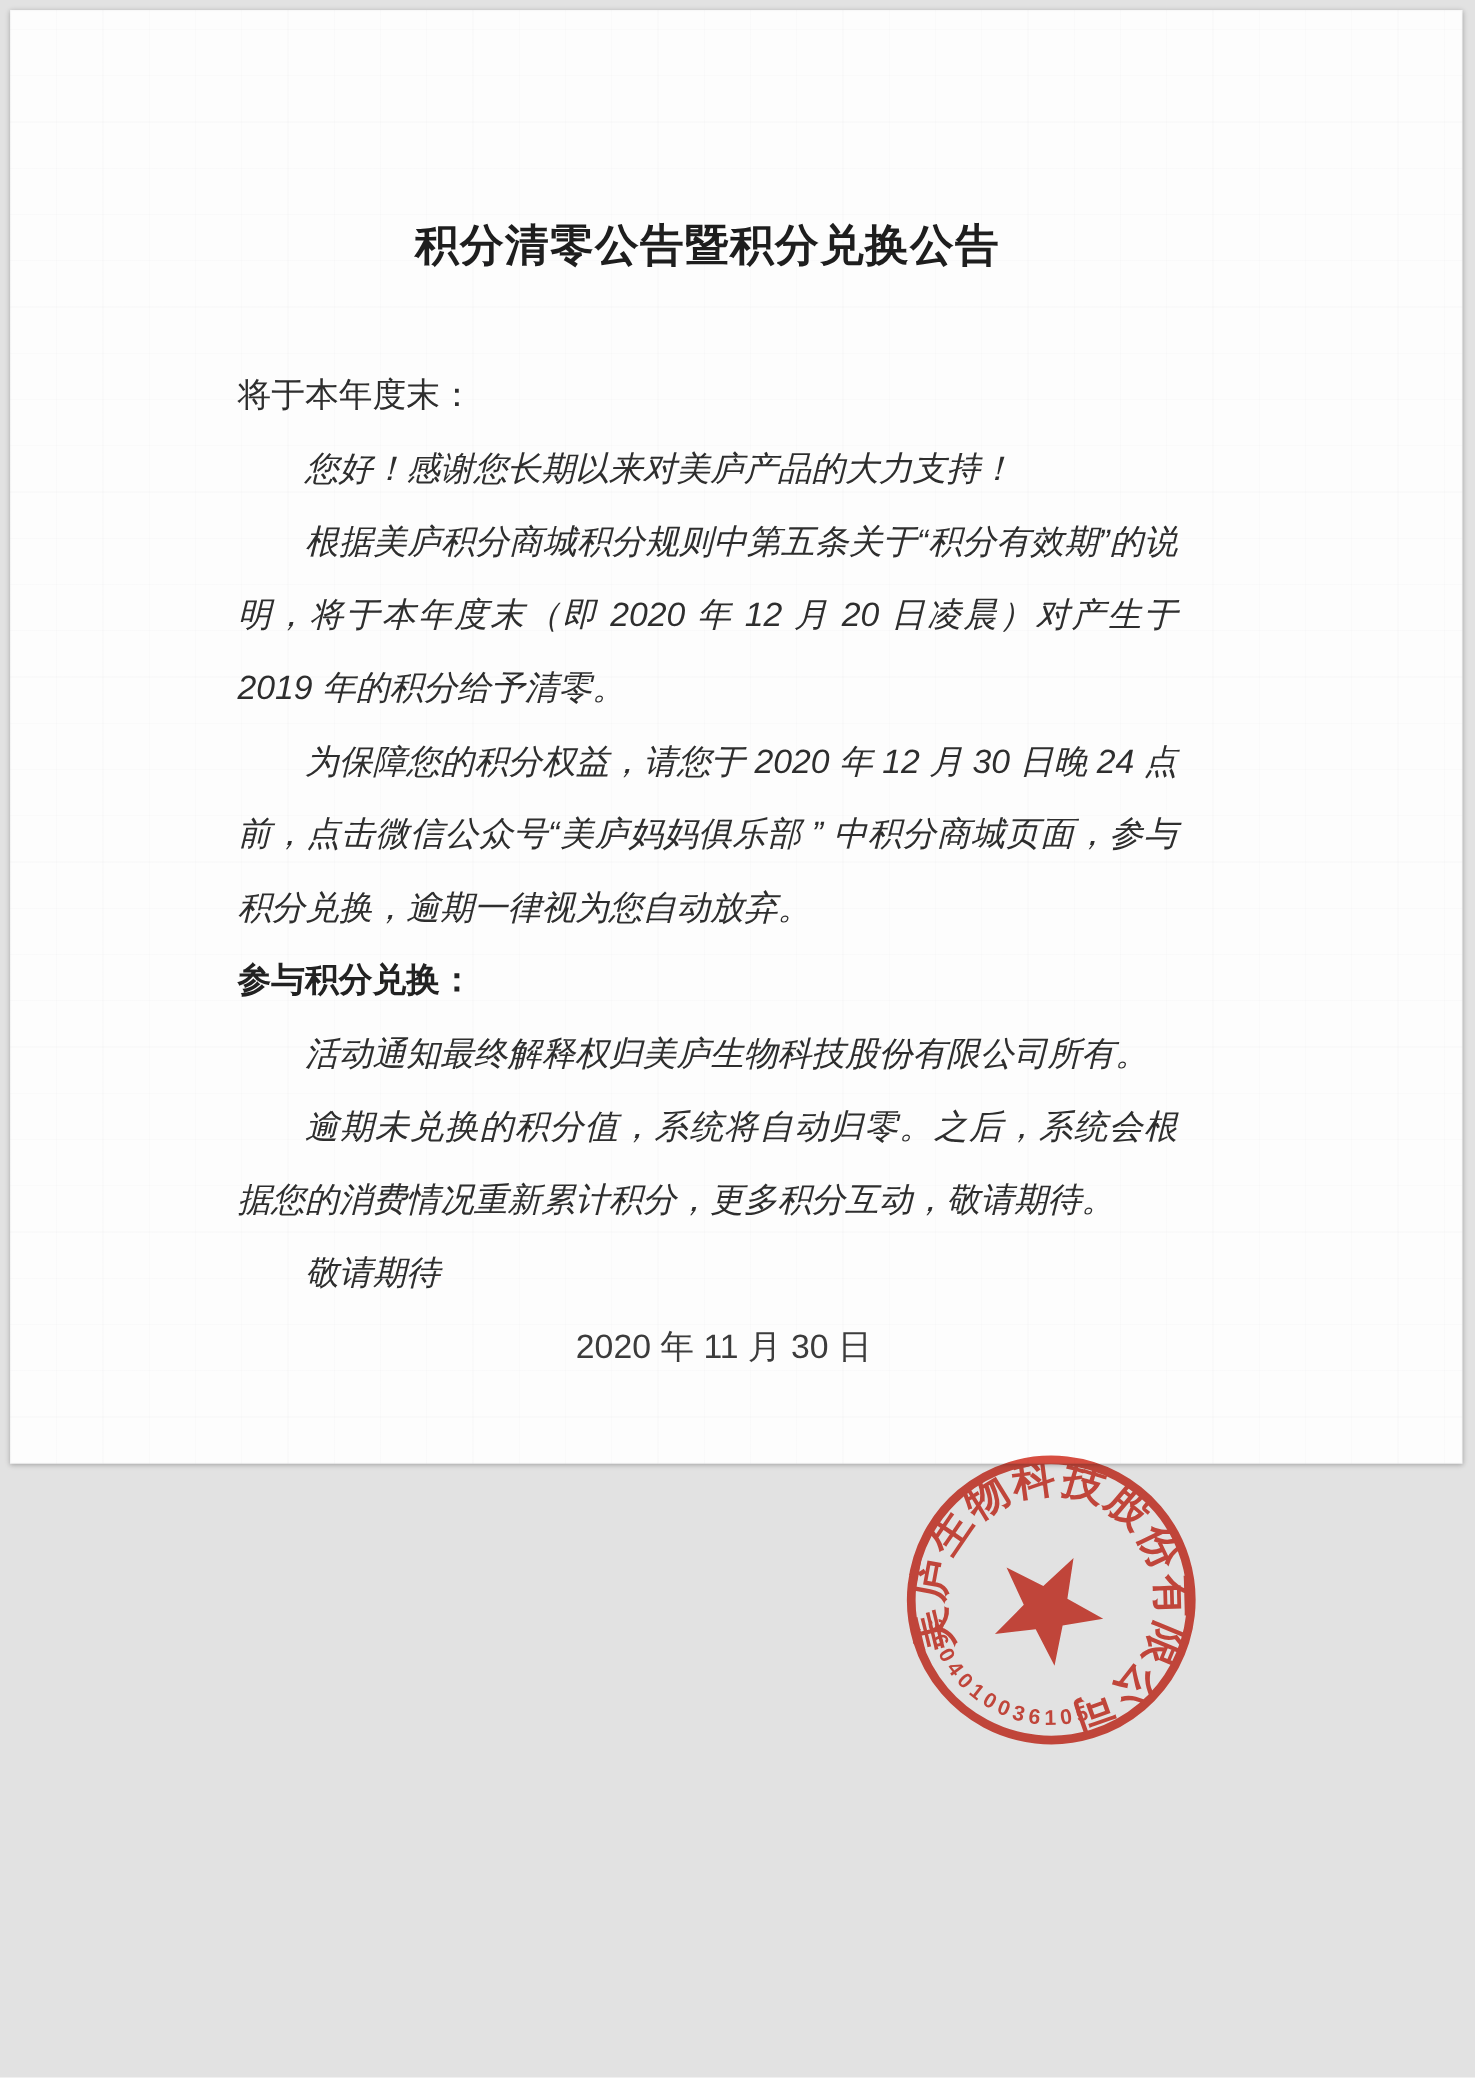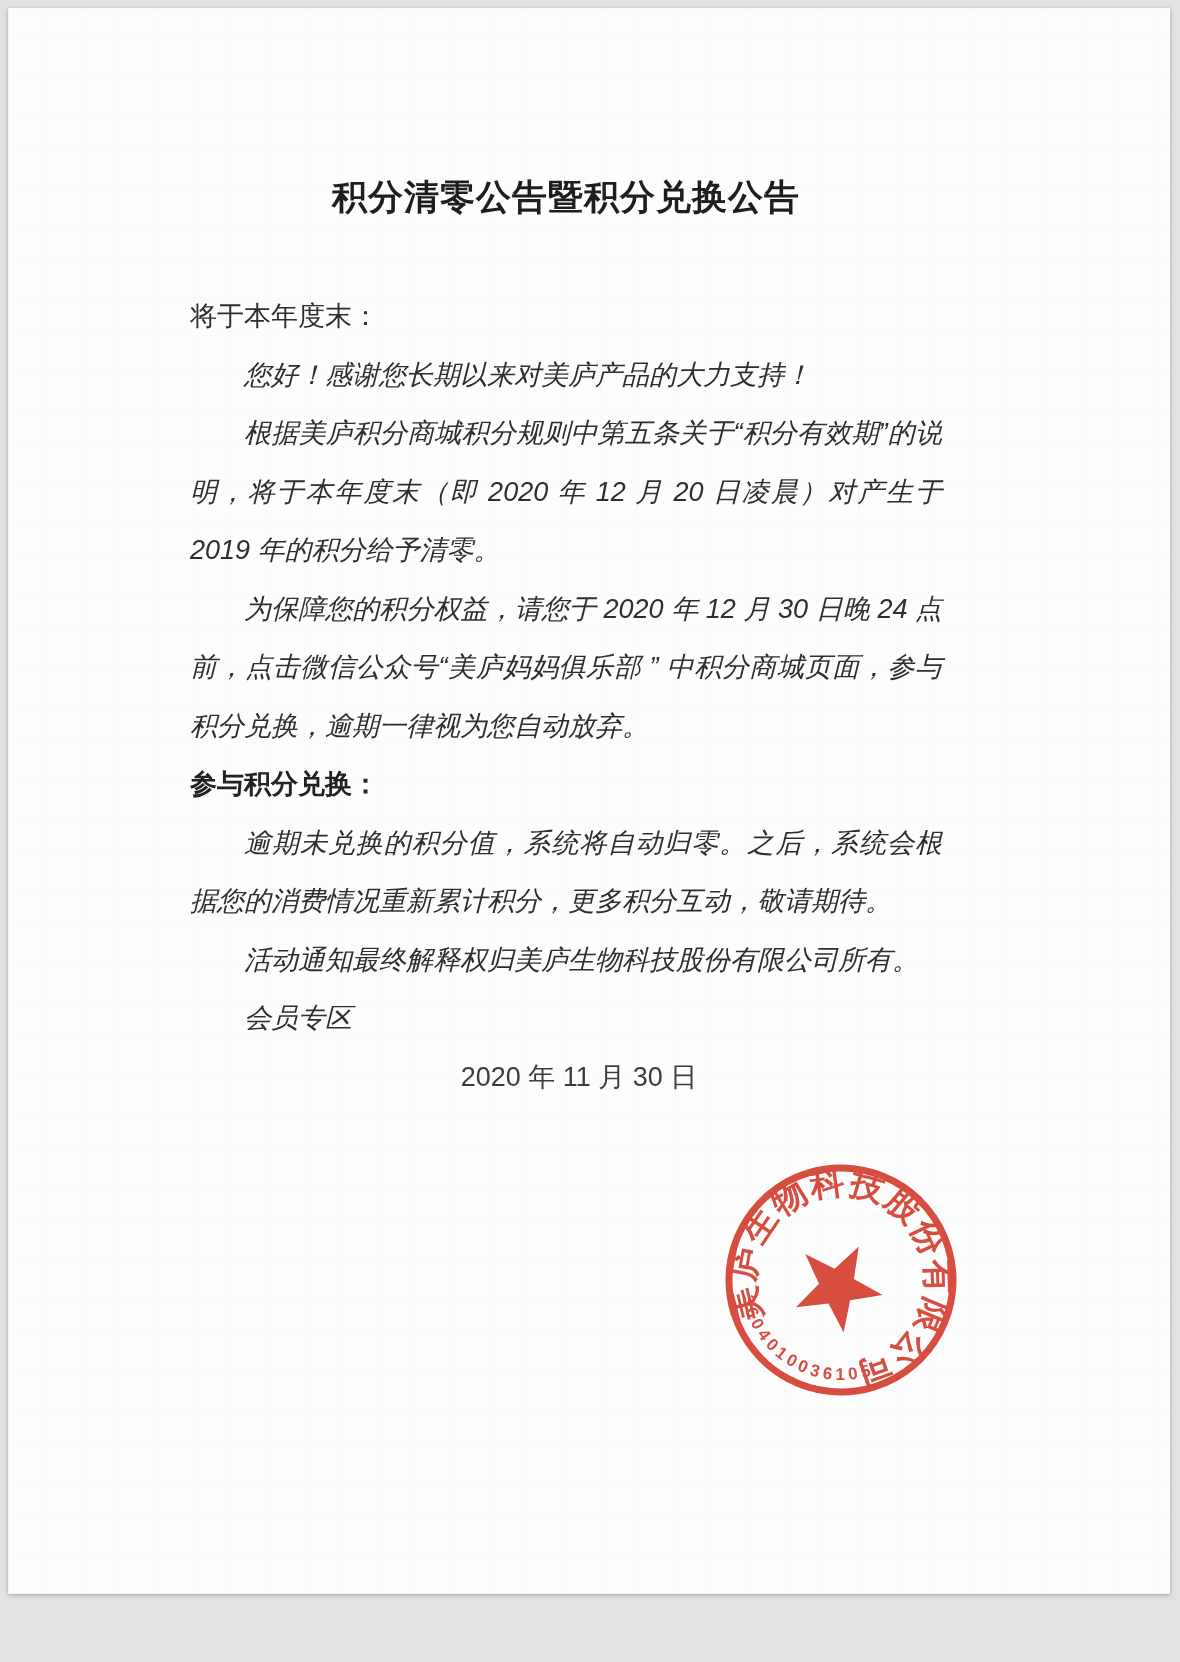"积分清零公告暨积分兑换公告" .page { height: 1586px -> 1163px }
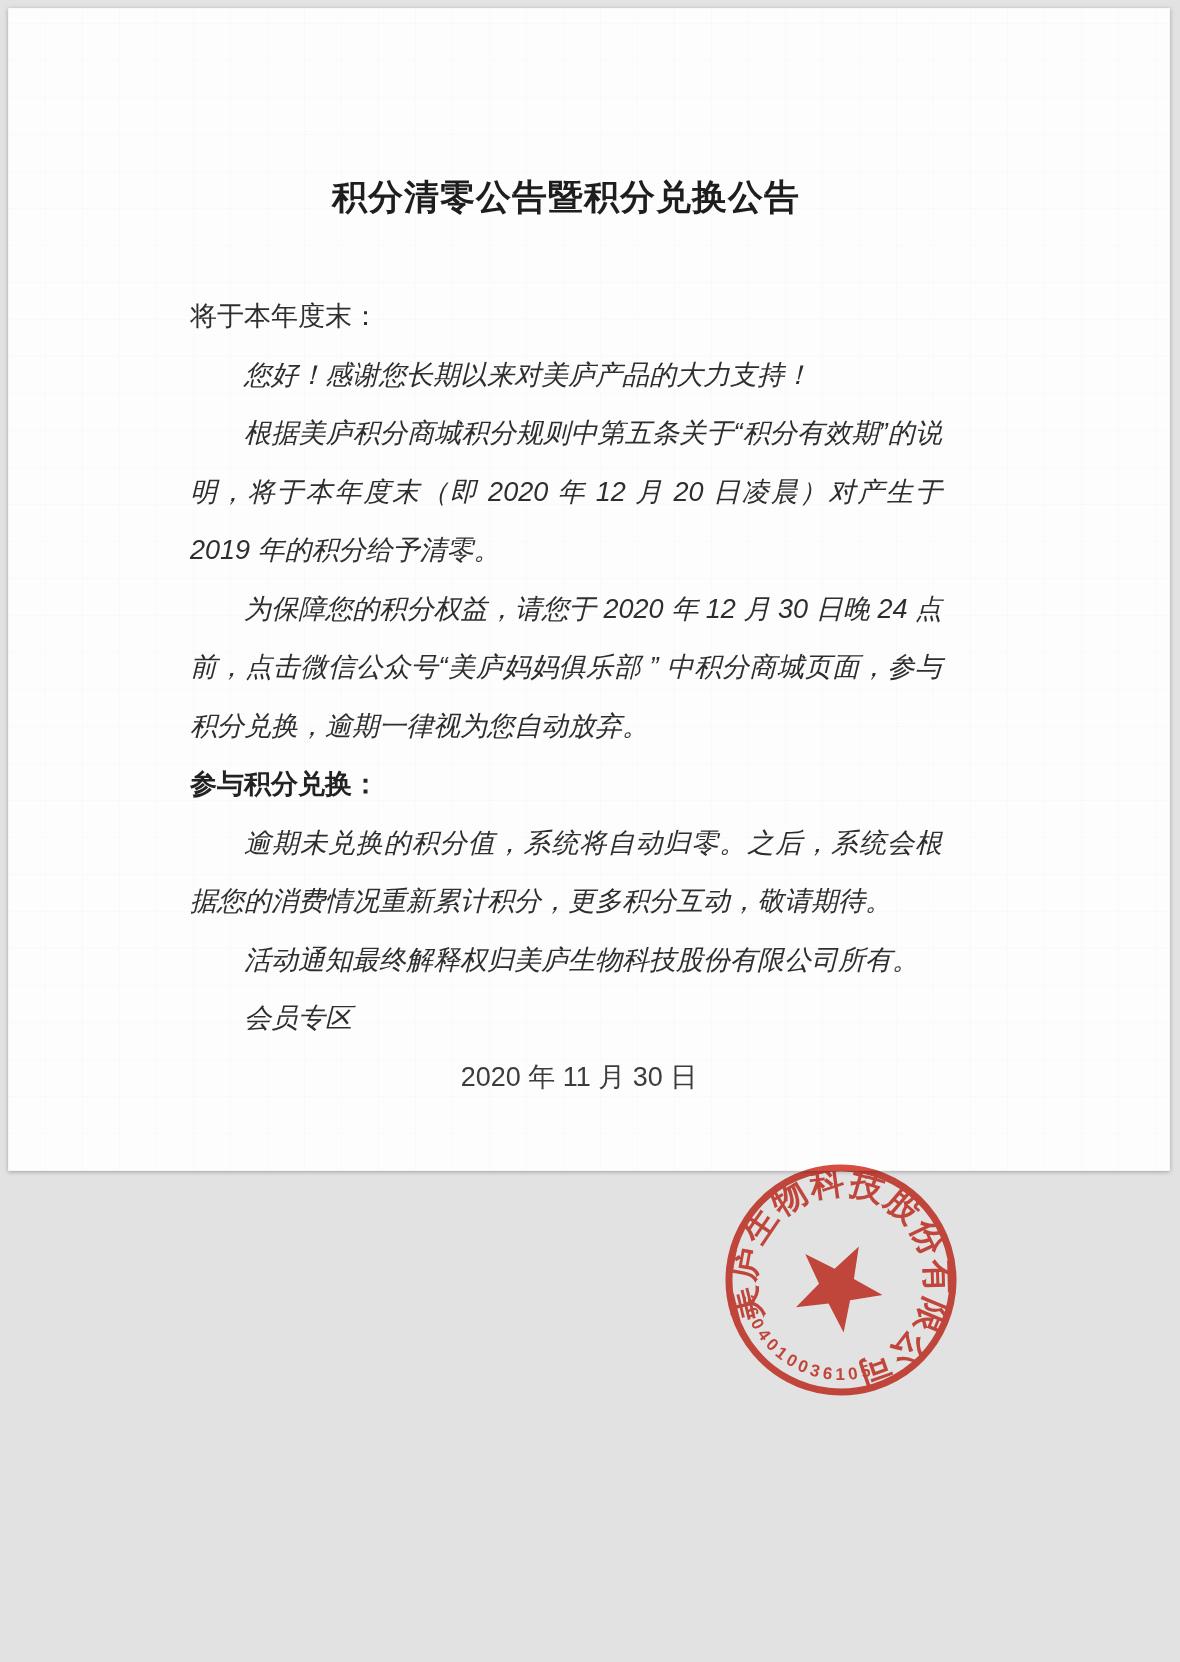"逾期未兑换的积分值，系统将自动归零。之后，系统会根据您的消费情况重新累计积分，更" p.indent { order: before "活动通知最终解释权归美庐生物科技股份有限公司所有。" -> after "活动通知最终解释权归美庐生物科技股份有限公司所有。" }
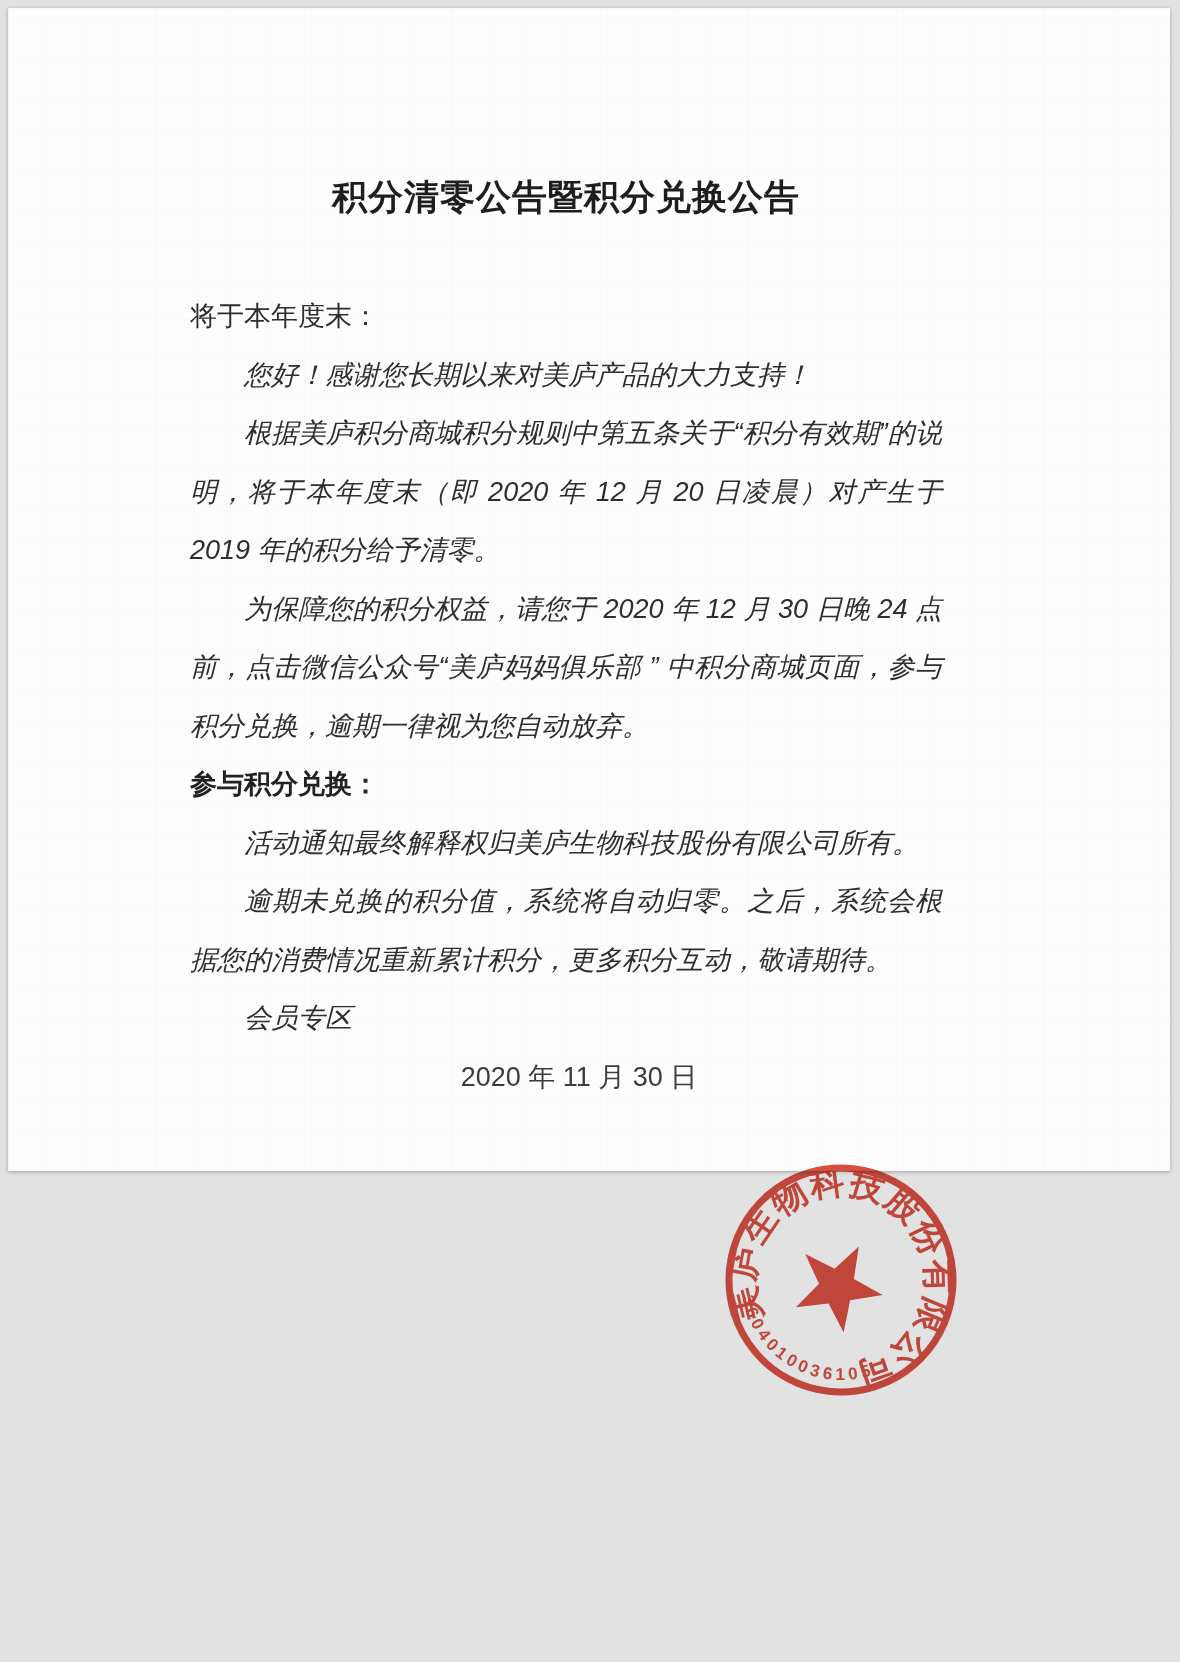"会员专区" p.indent { text: 会员专区 -> 敬请期待 }
